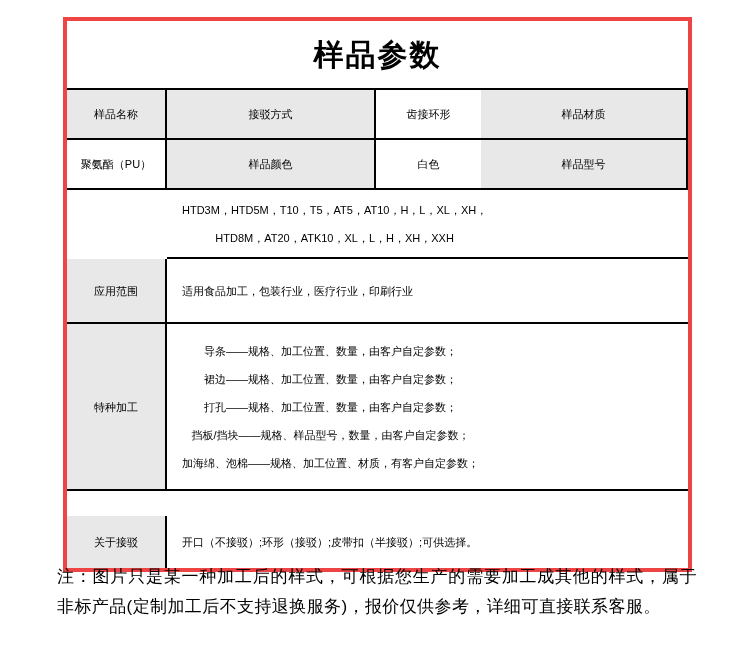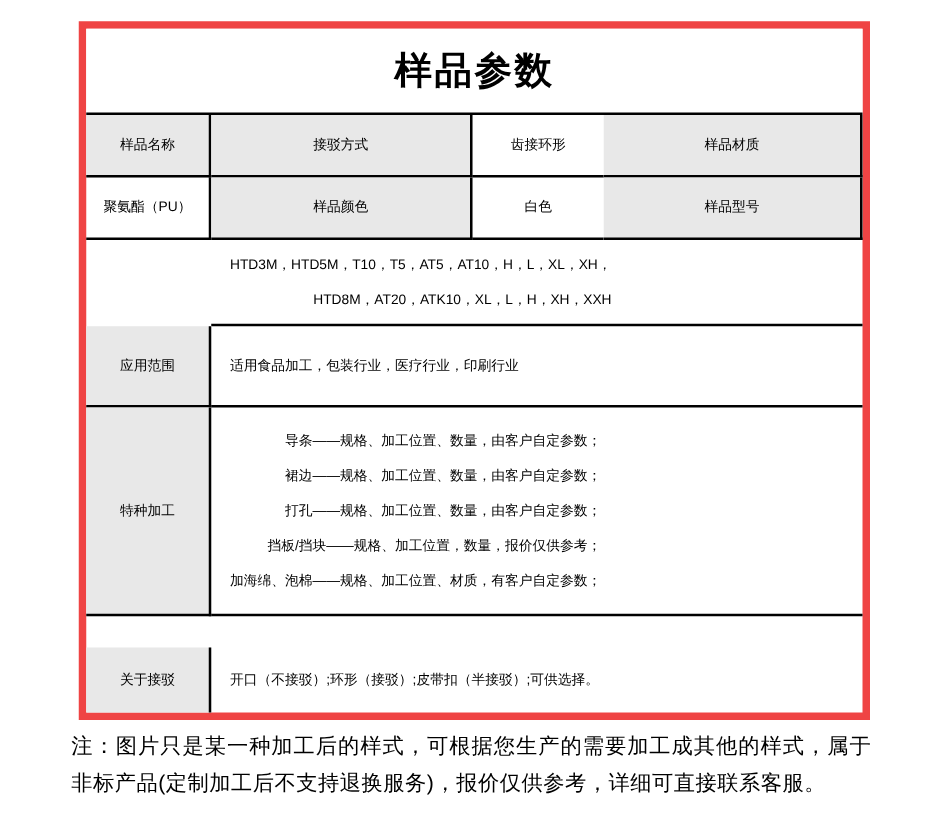"样品参数" .spec-table { border: 6px solid #ef4444 -> 4px solid #ef4444 }
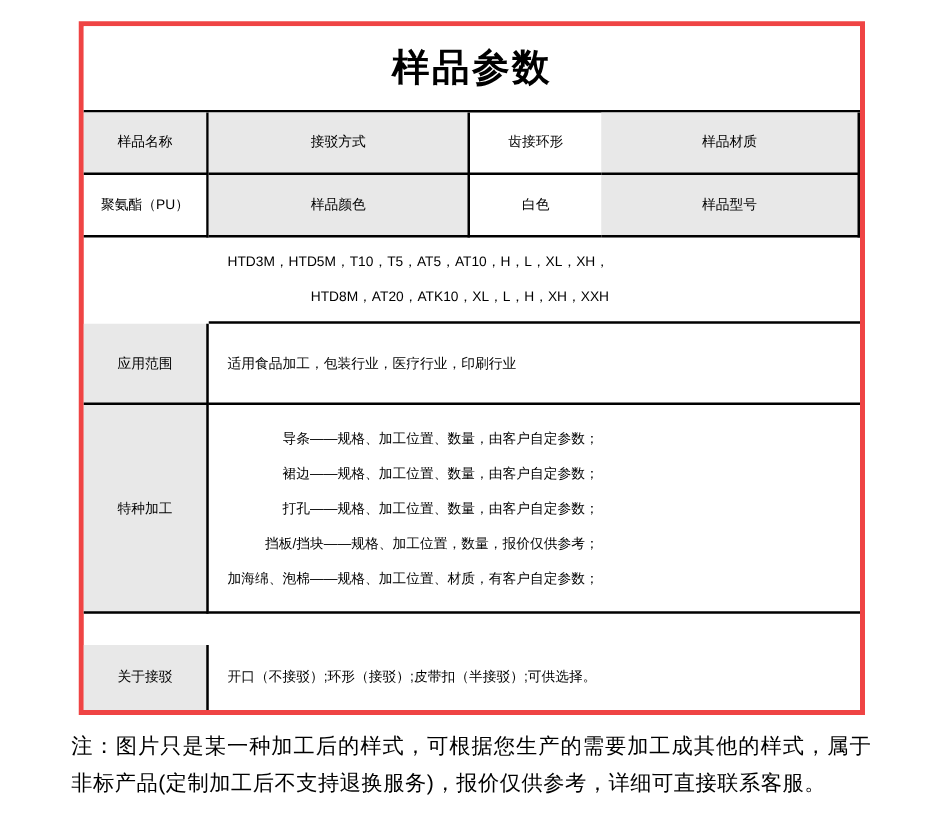"HTD3M，HTD5M，T10，T5，AT5，AT10，H，L，XL，XH，" .cell.span-value { text-align: right -> center }
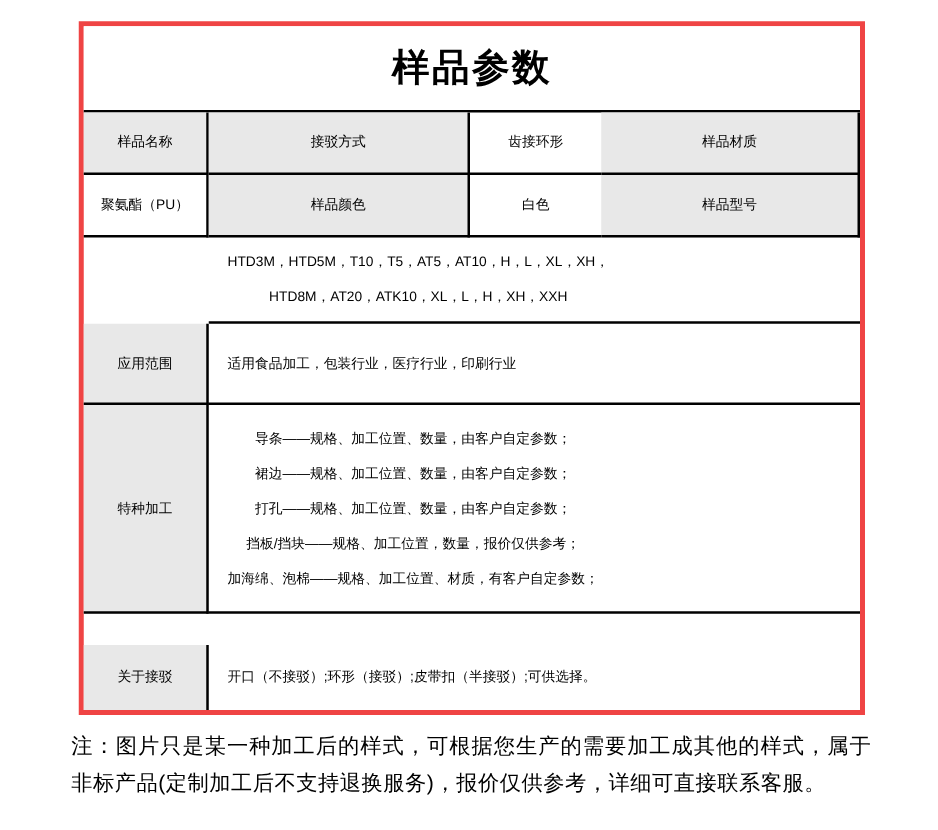"挡板/挡块——规格、加工位置，数量，报价仅供参考；" div { text: 加工位置，数量，报价仅供参考 -> 样品型号，数量，由客户自定参数 }
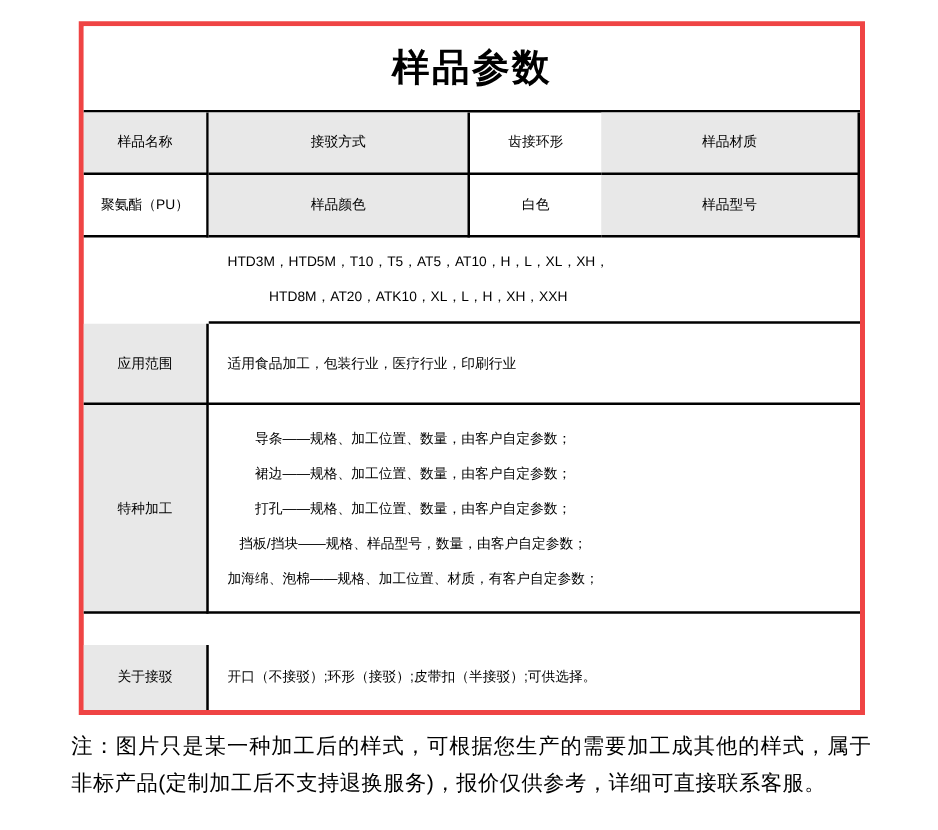"注：图片只是某一种加工后的样式，可根据您生产的需要加工成其他的样式，属于非标产品" .note { top: 582px -> 562px }
